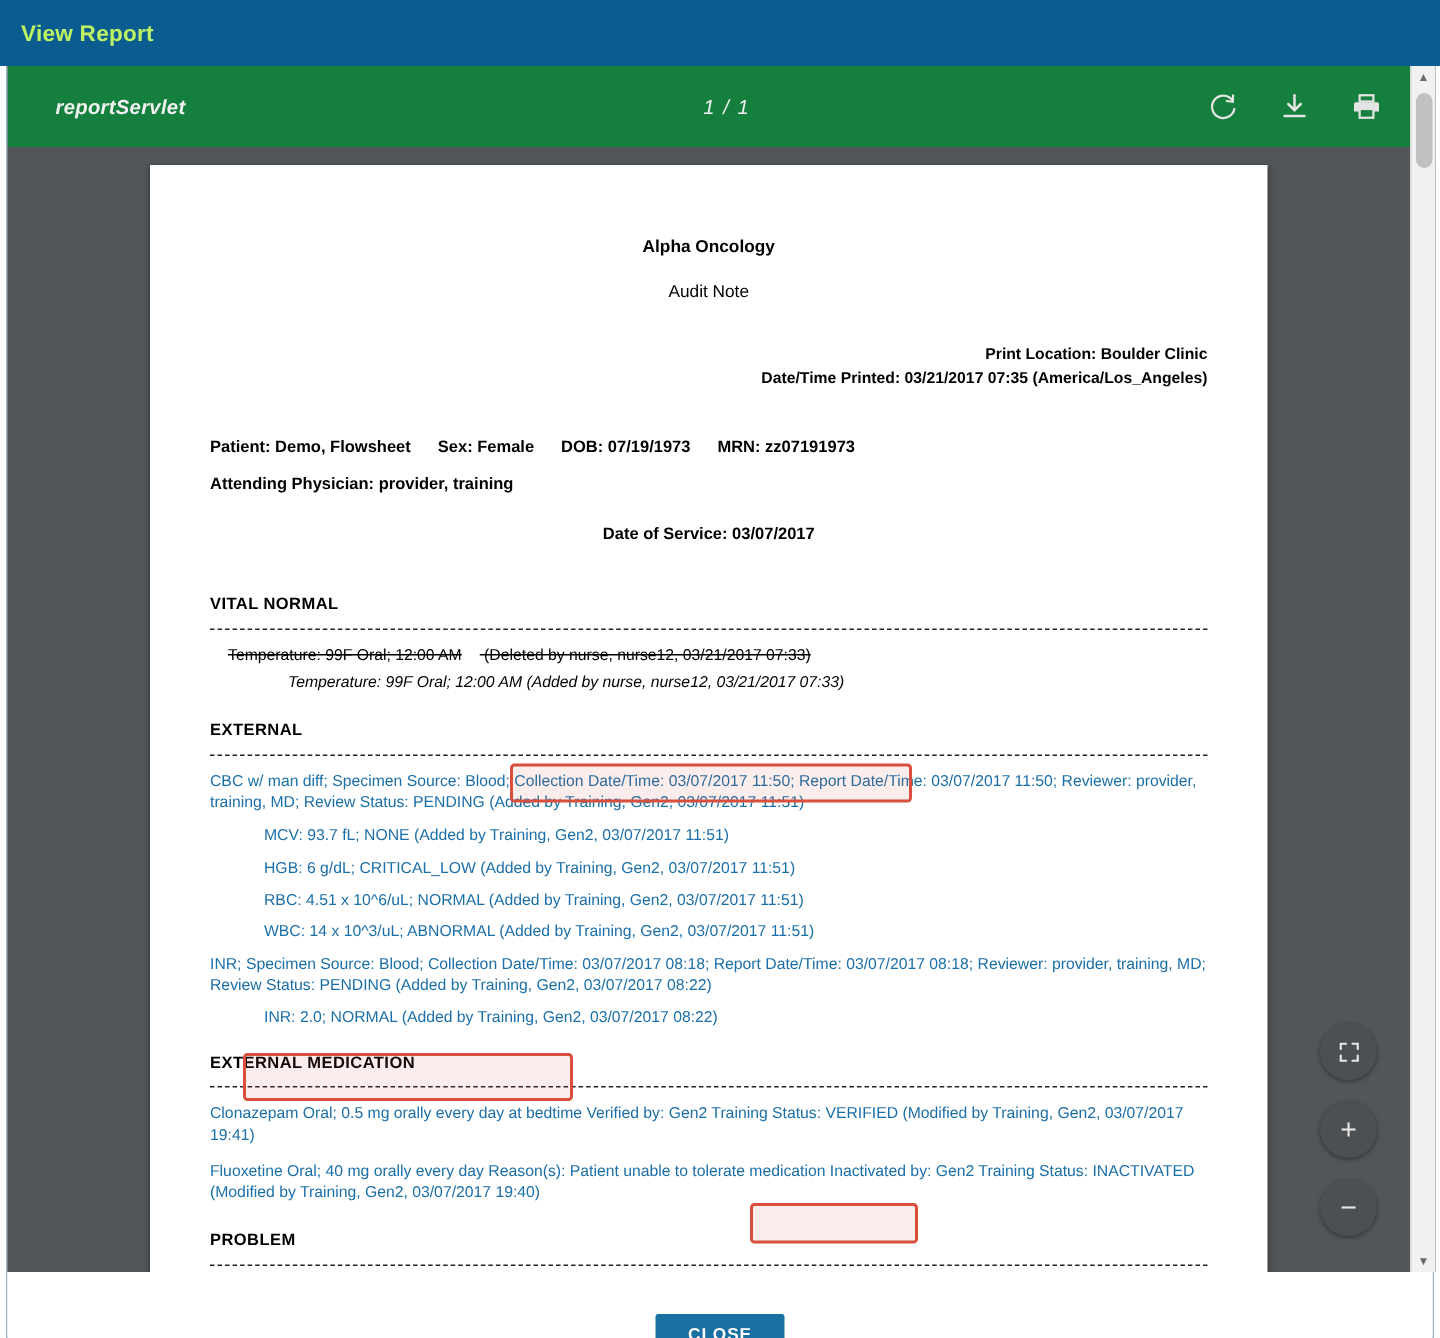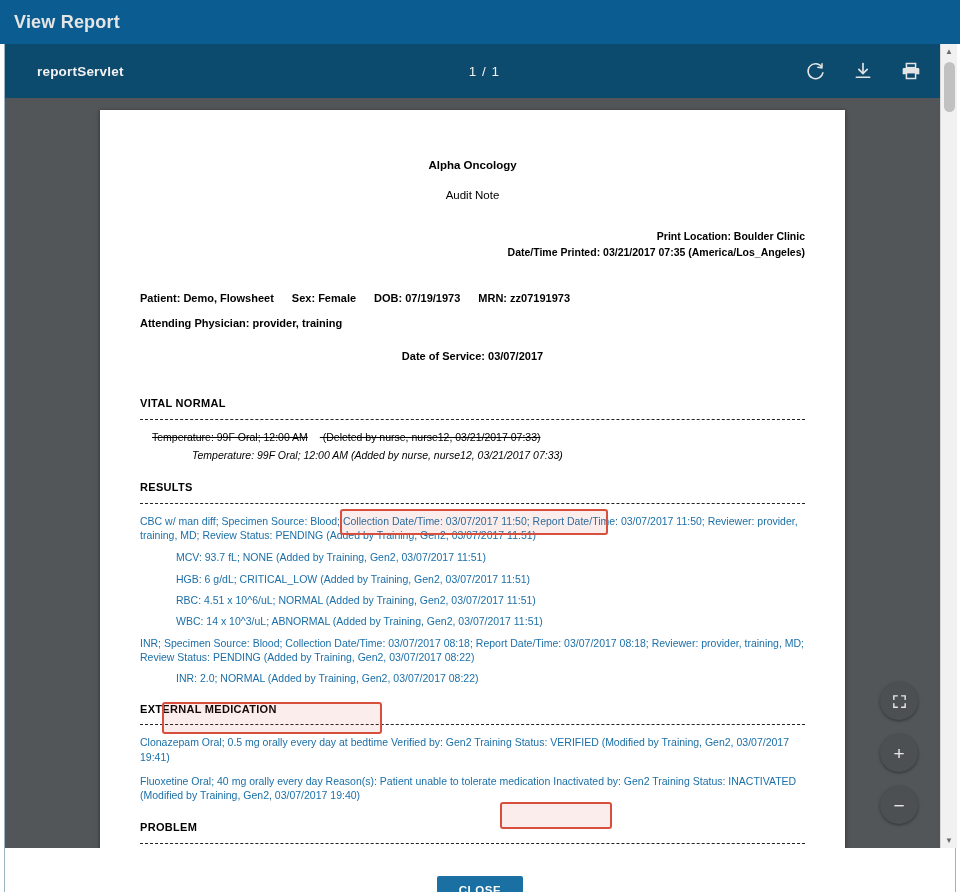"View Report" .titlebar { color: #e5e5e5 -> #bef264; font-size: 18px -> 15px }
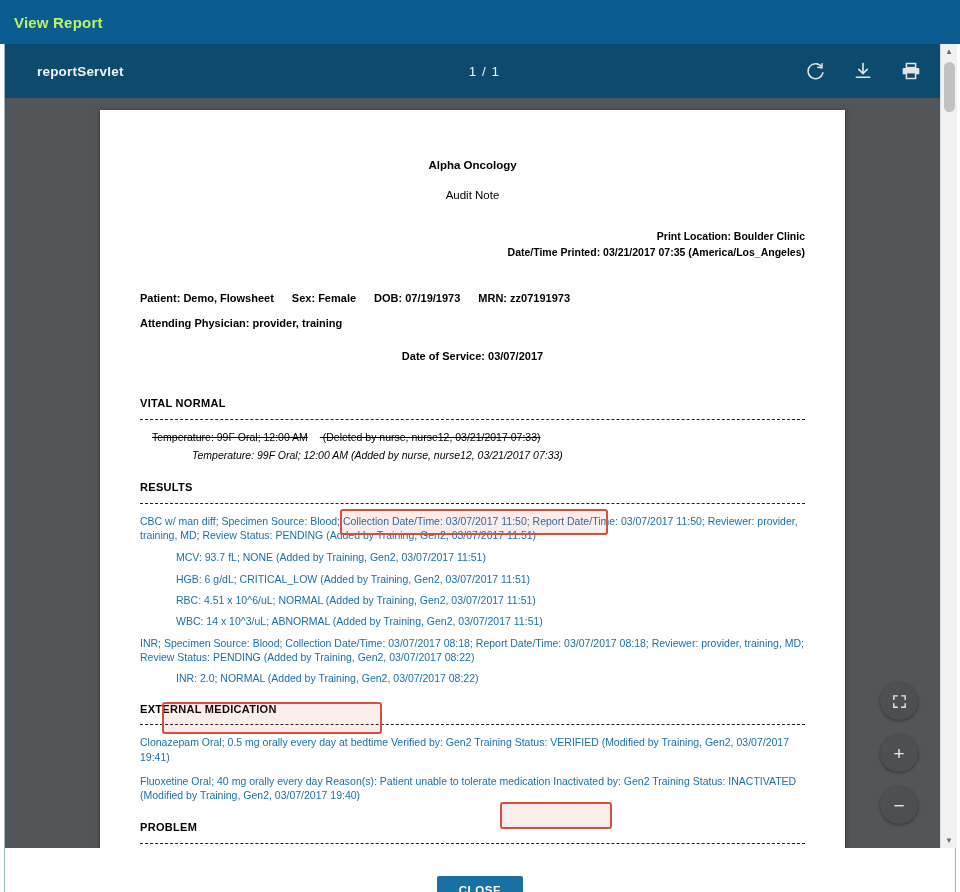"reportServlet" .pdf-toolbar { background: #0c4a6e -> #15803d; font-style: none -> italic }
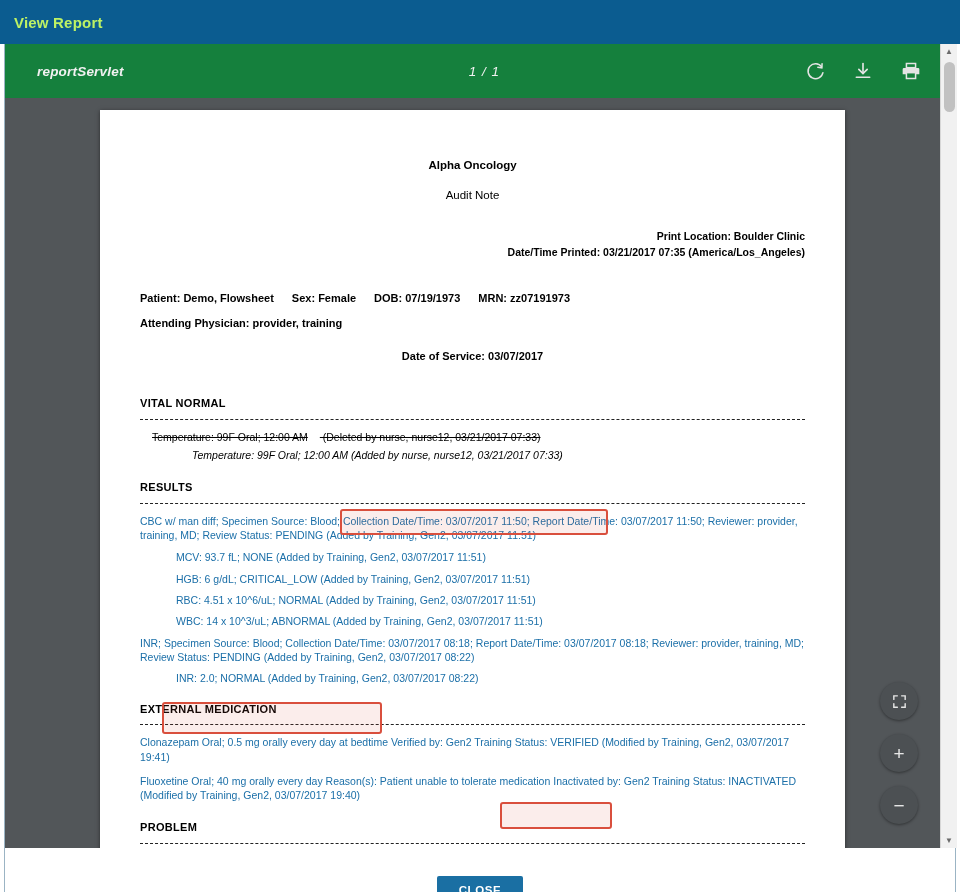"RESULTS" div.section-title { text: RESULTS -> EXTERNAL }
